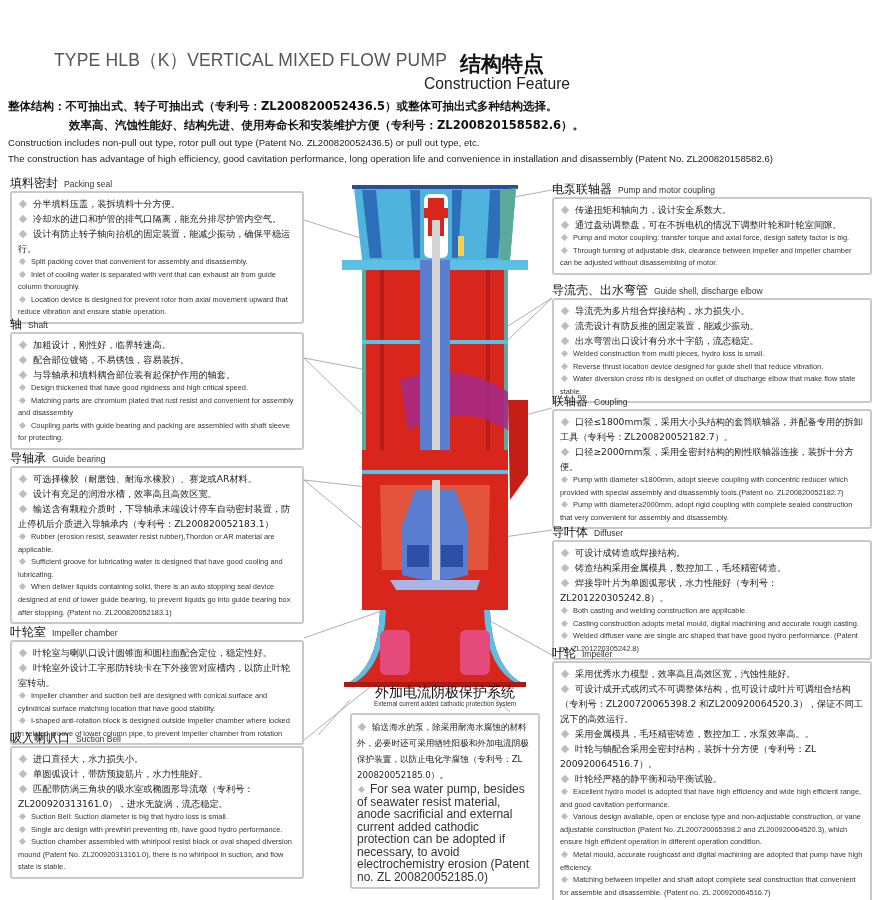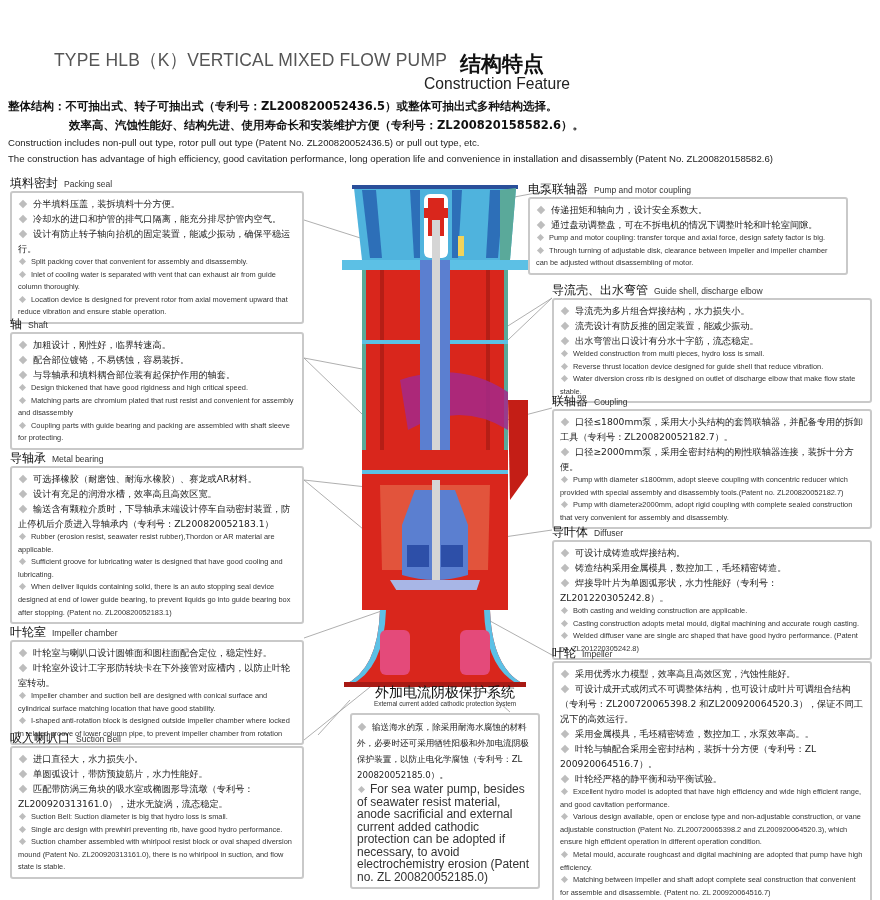"电泵联轴器 Pump and motor coupling" div.section { left: 528px -> 552px }
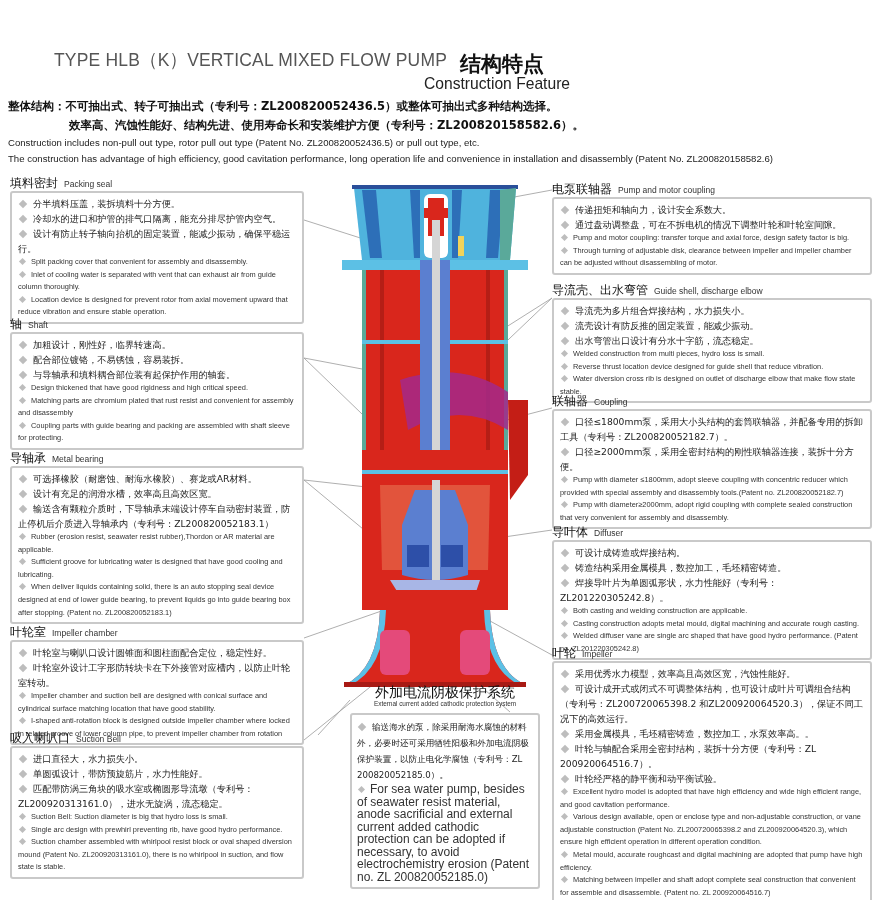"Metal bearing" span.hen { text: Metal -> Guide }
